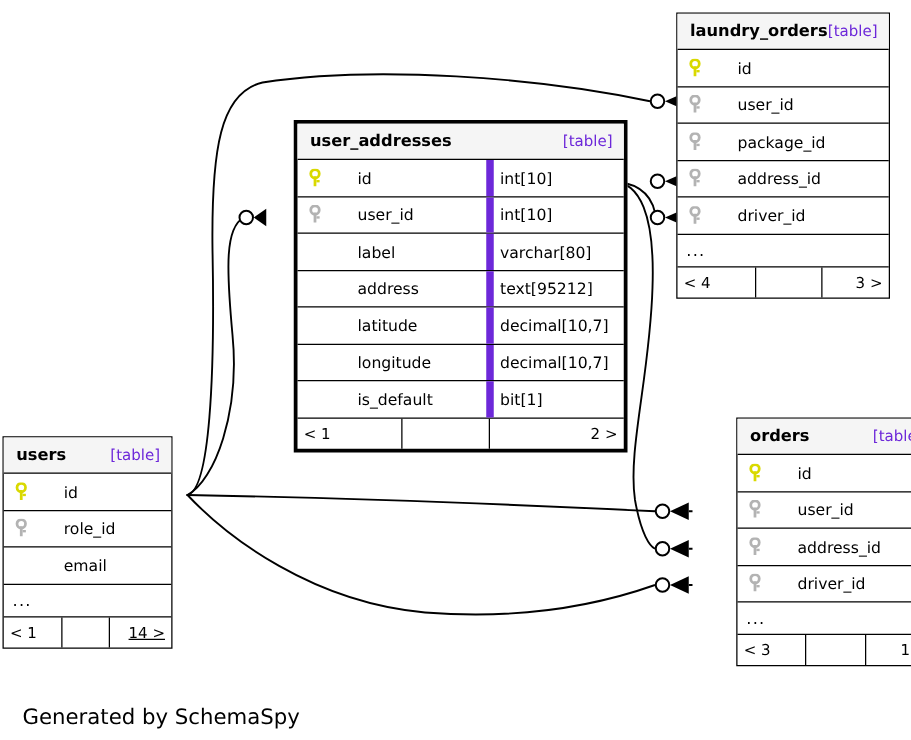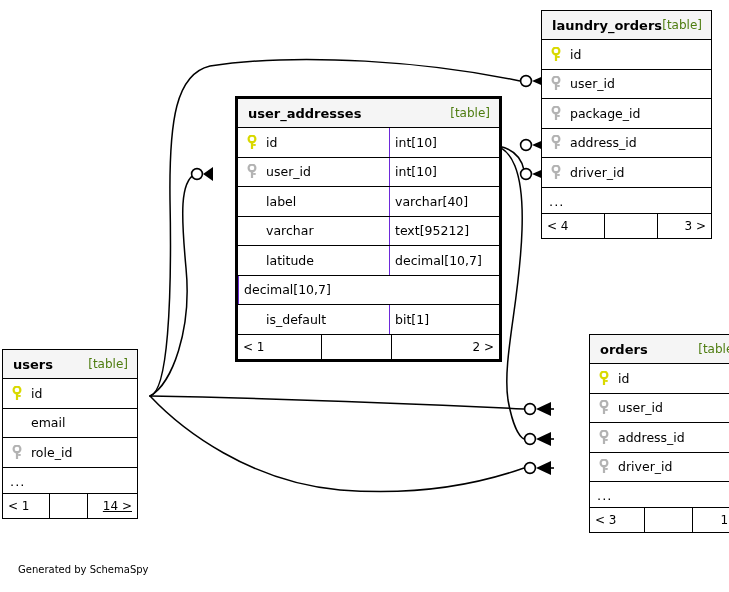"[table]" .tbl-kind { color: #4d7c0f -> #6d28d9 }
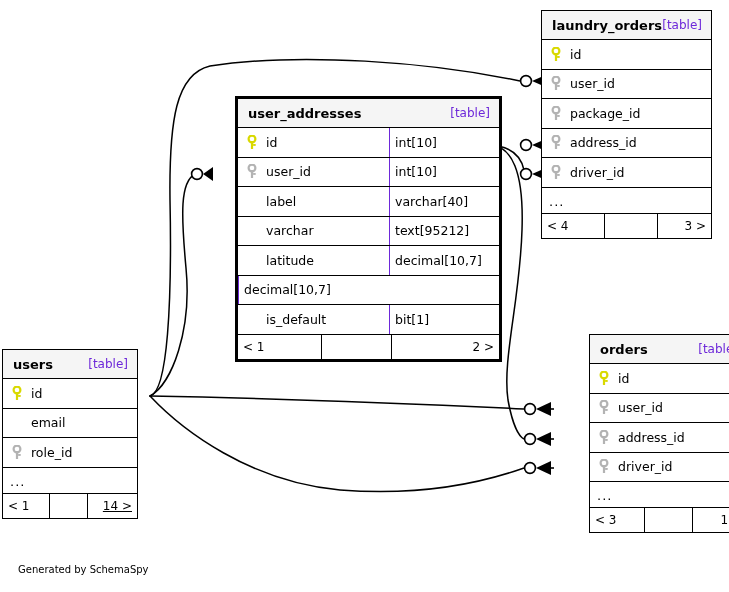"id" .col-name { gap: none -> 20px }
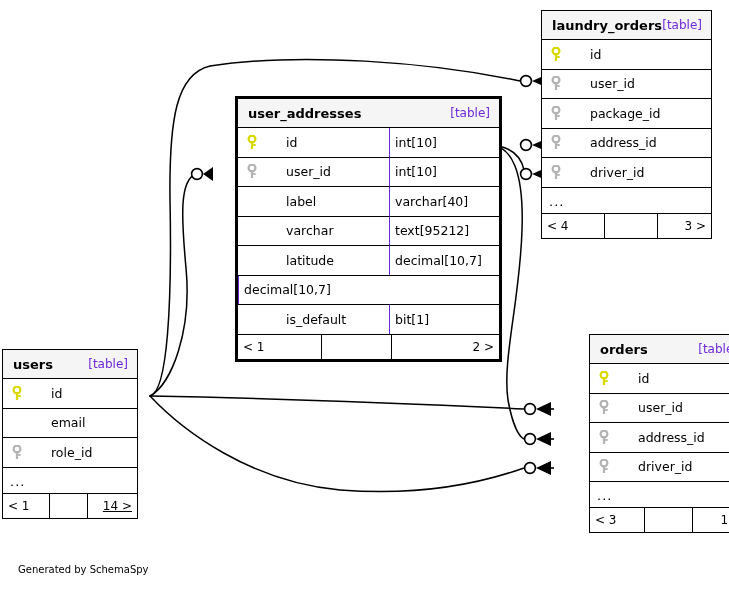"int[10]" .col-type { border-left: 1px solid #6d28d9 -> 6px solid #6d28d9 }
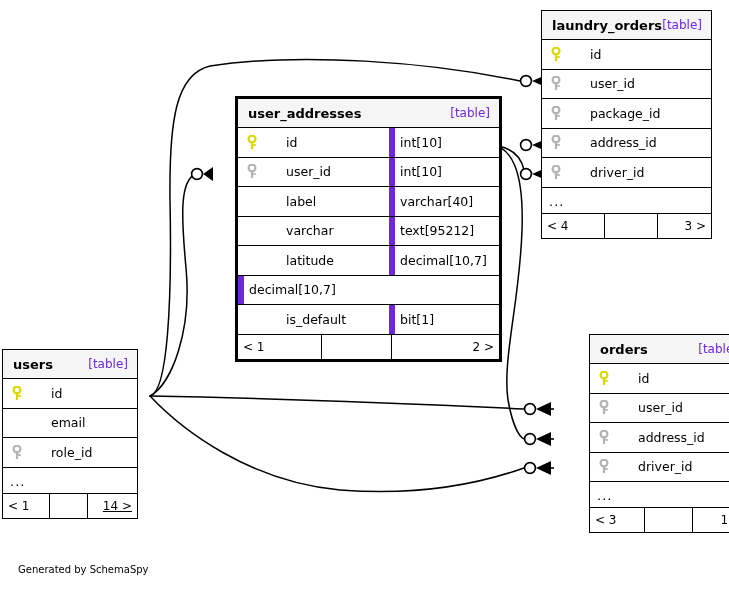"varchar[40]" div.col-type { text: 40 -> 80 }
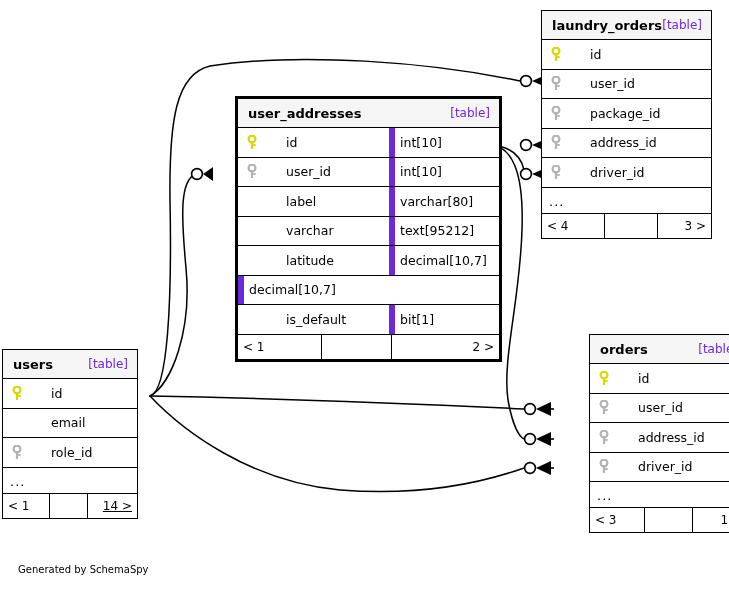"varchar" span.col-label { text: varchar -> address }
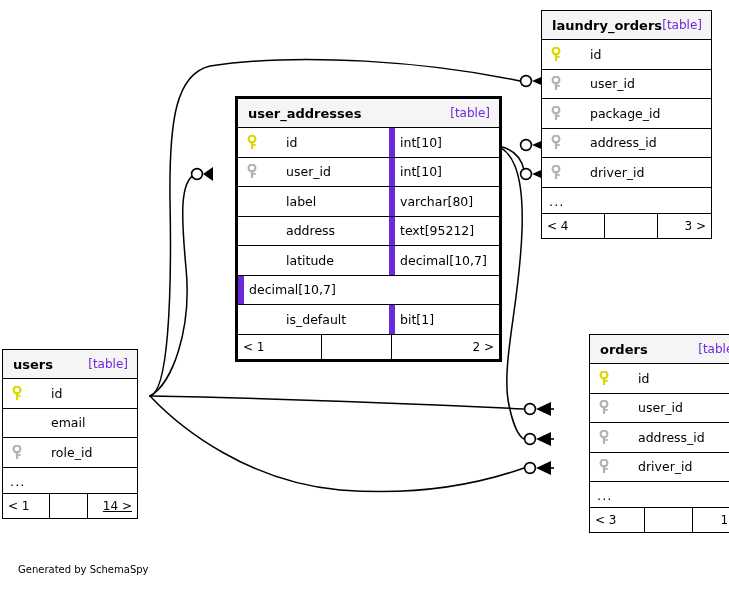"longitude" div.col-name { html: none -> <div> <span></span> <span>longitude</span> </div> }
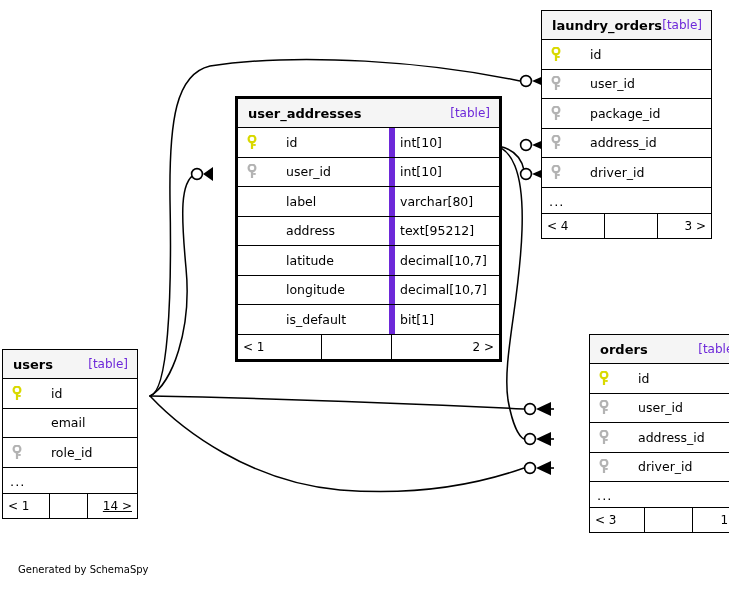"email" div.tbl-row { order: before "role_id" -> after "role_id" }
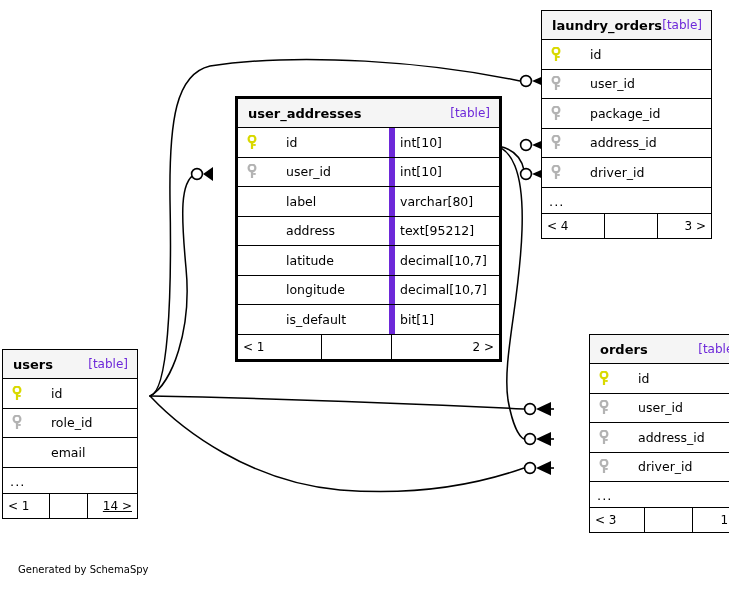"Generated by SchemaSpy" #generated-note { font-size: 10px -> 17px }
